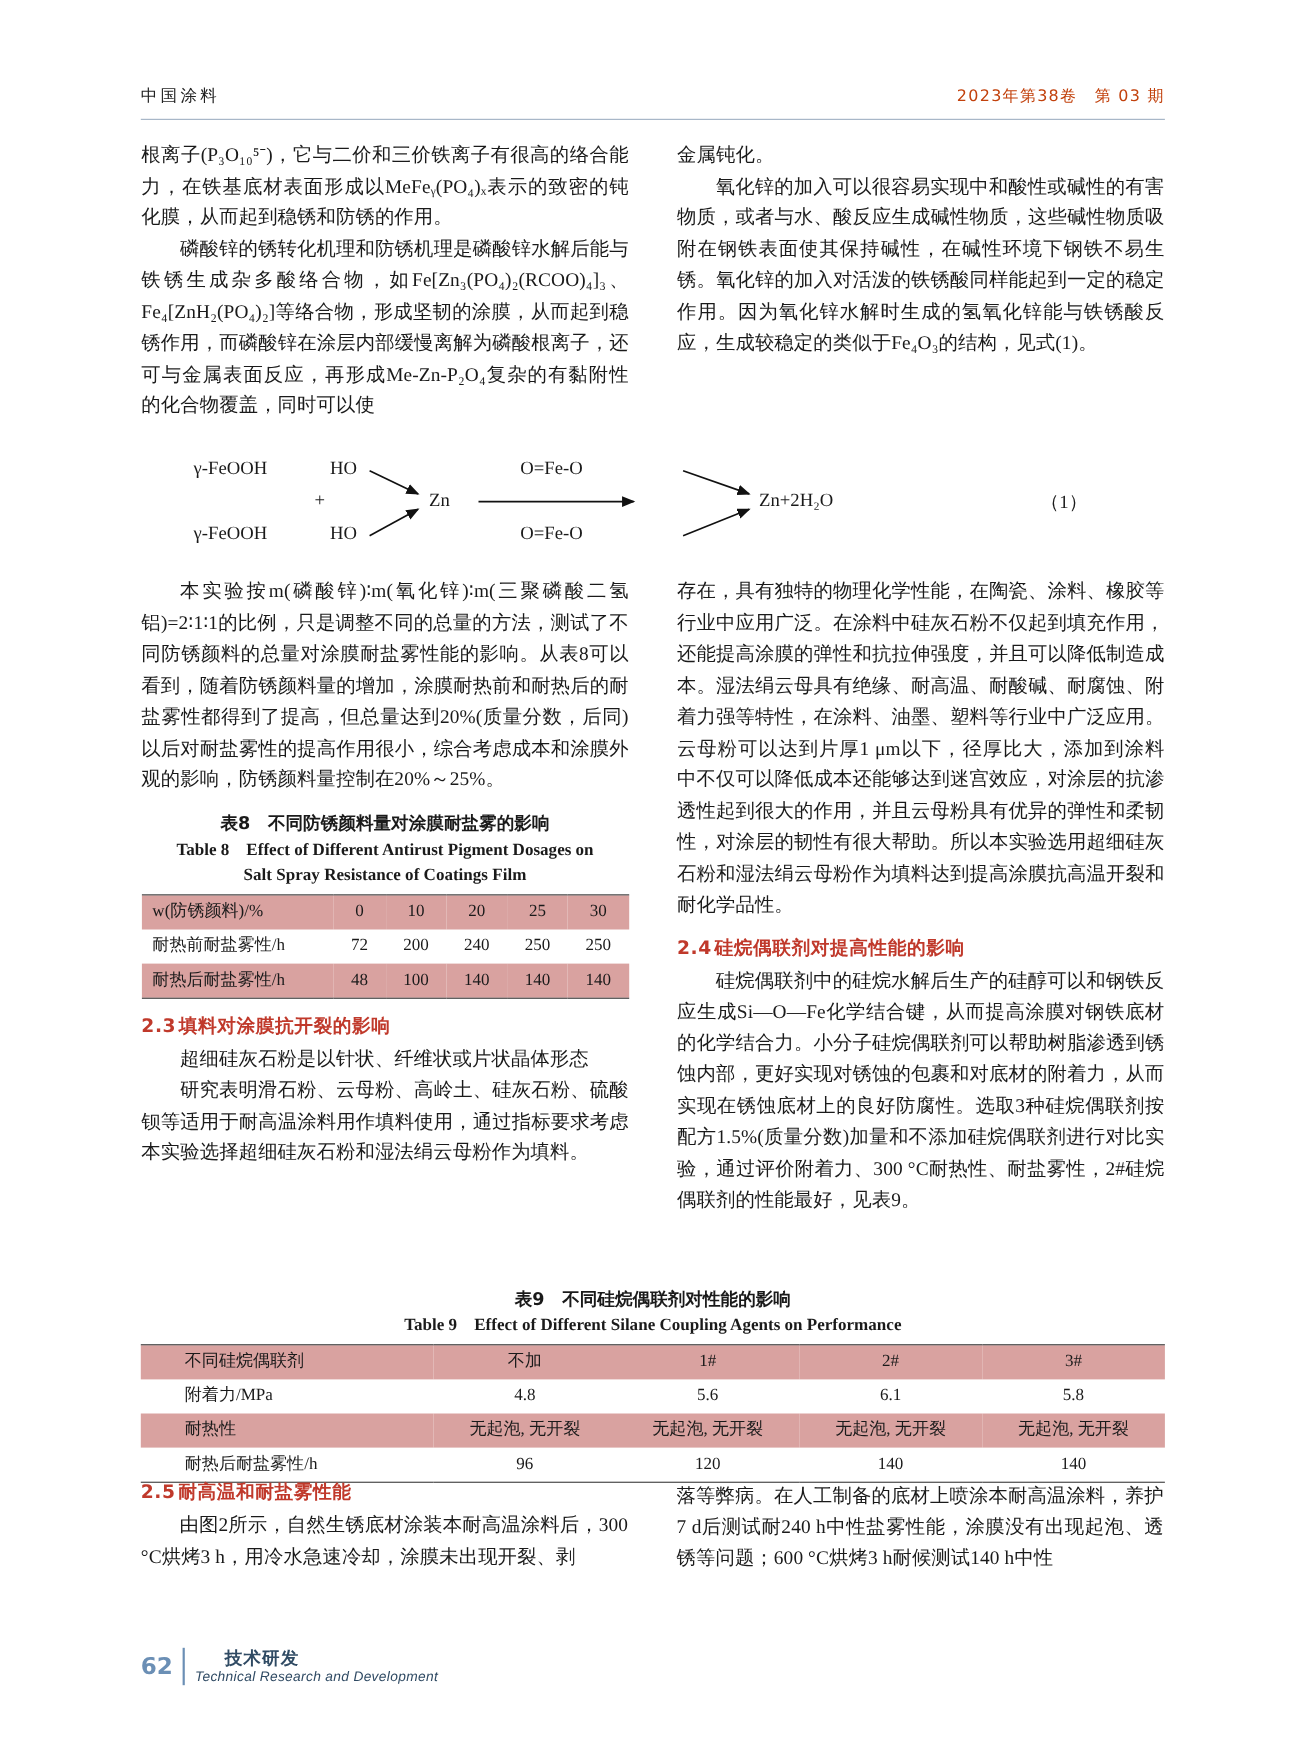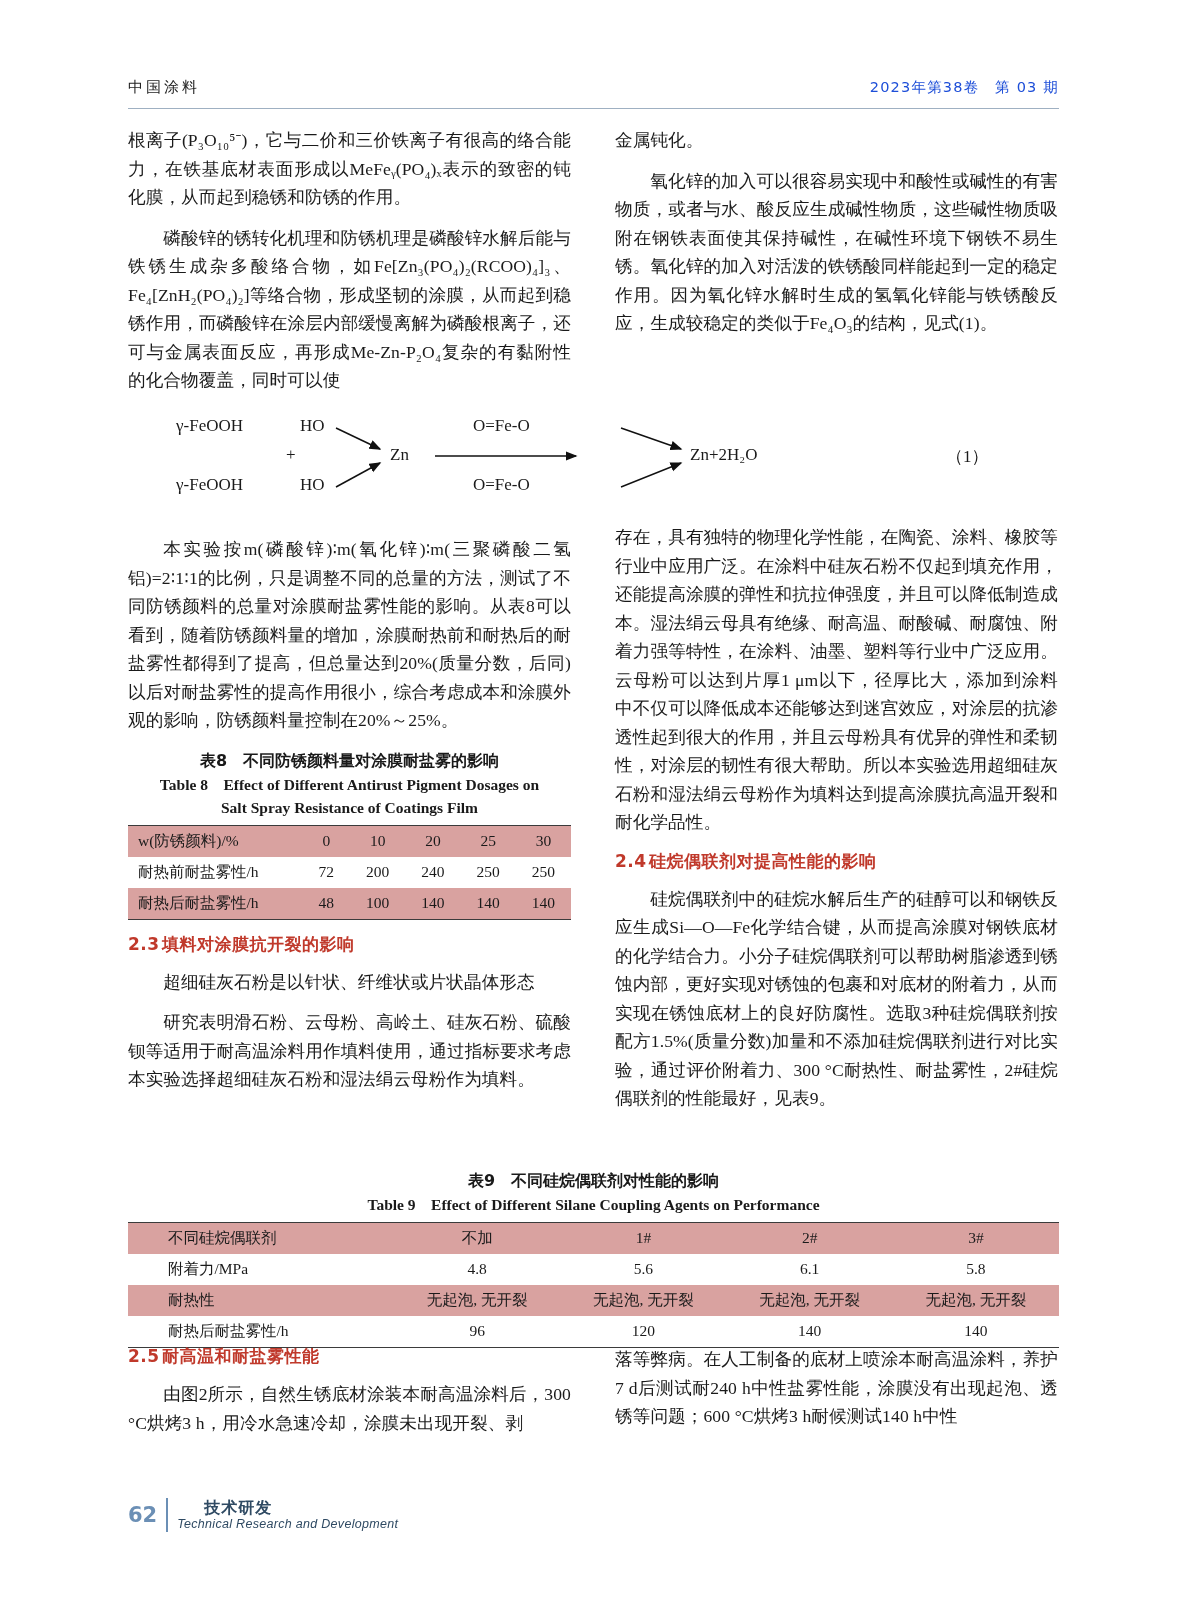"2023年第38卷 第 03 期" .header .issue { color: #1d4ed8 -> #c2410c }
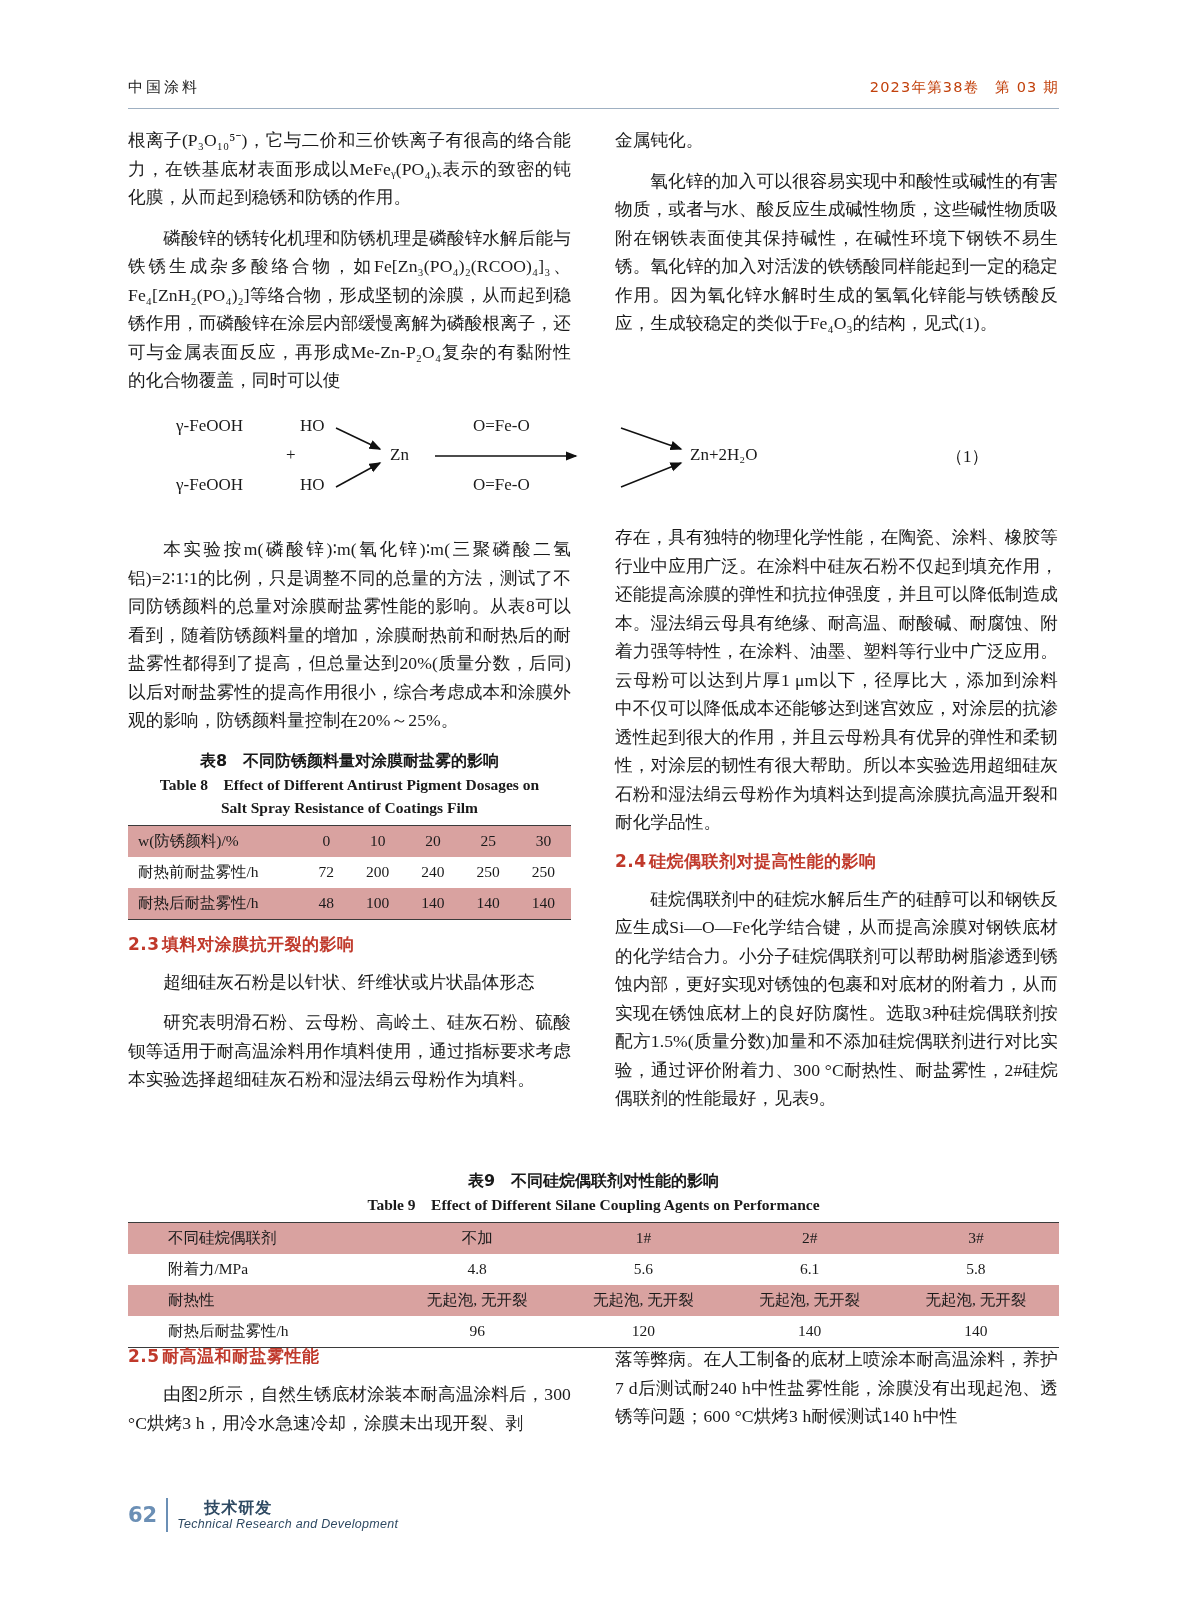"根离子(P₃O₁₀⁵⁻)，它与二价和三价铁离子有很高的络合能力，在铁基底材表面形" .cols { justify-content: none -> center }
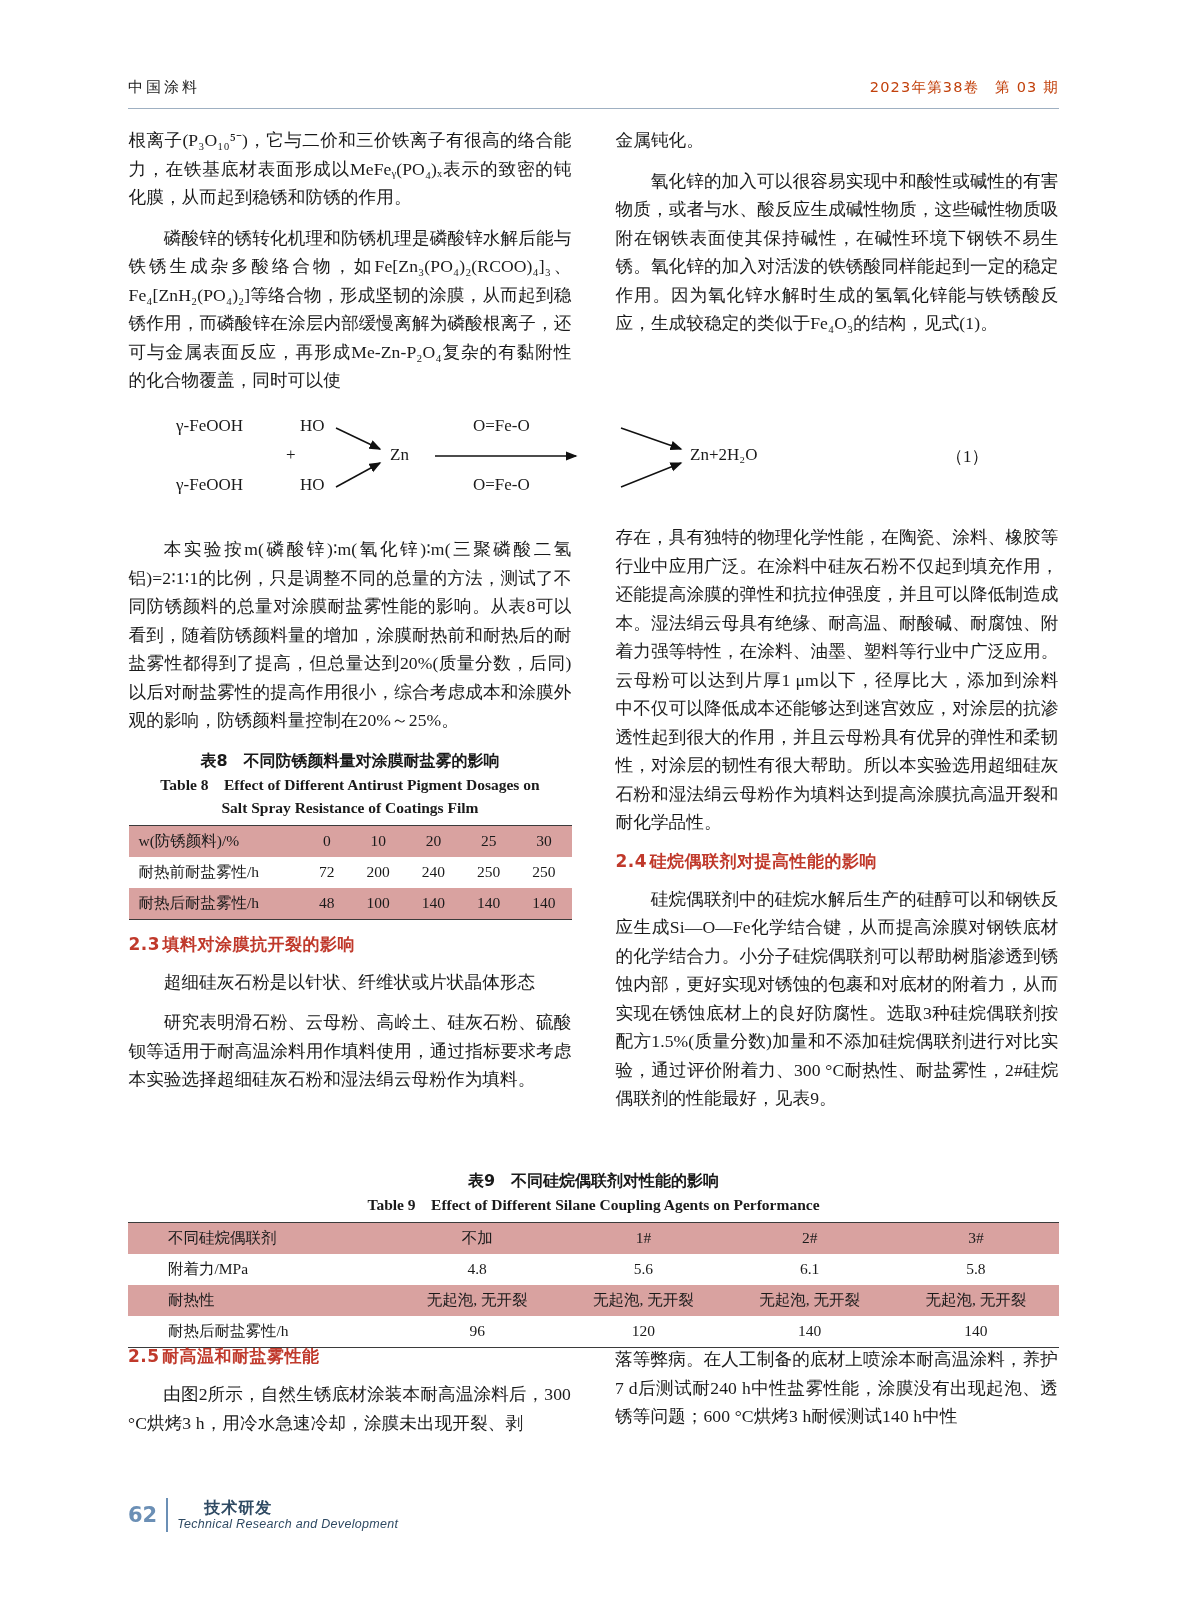"氧化锌的加入可以很容易实现中和酸性或碱性的有害物质，或者与水、酸反应生成碱性物质" p.indent { margin-top: 12px -> none }
